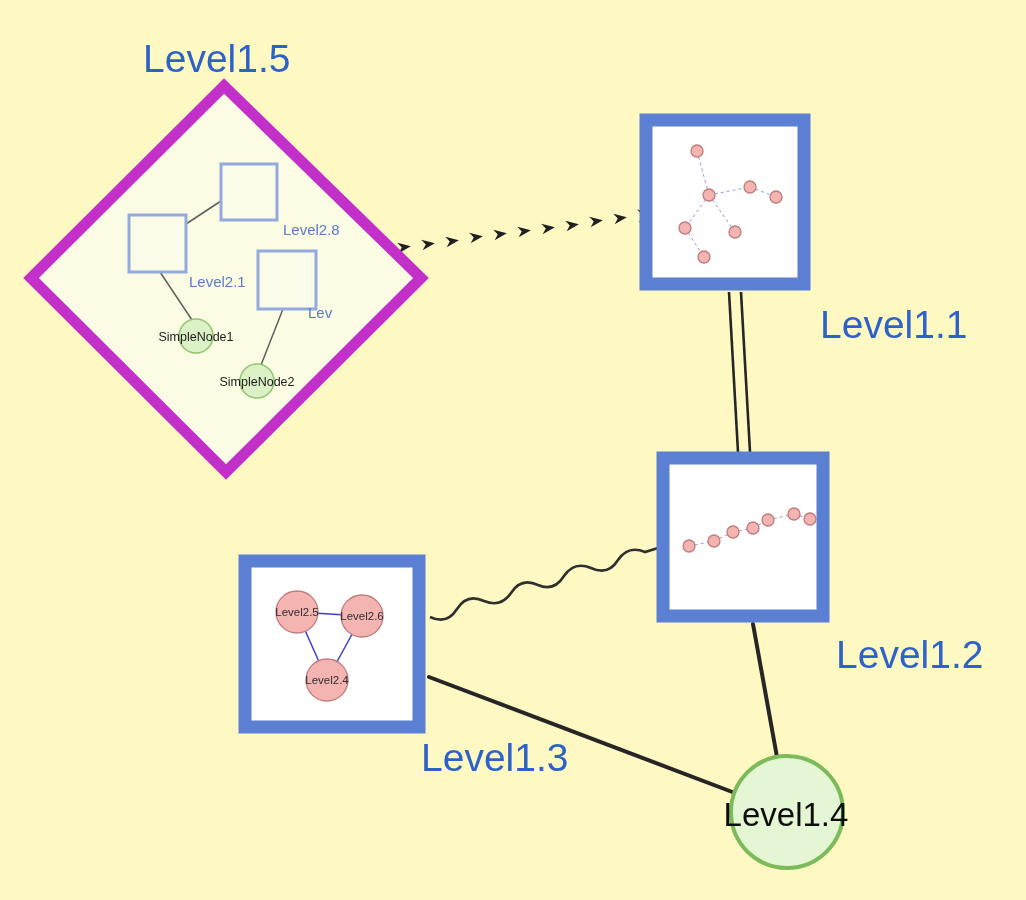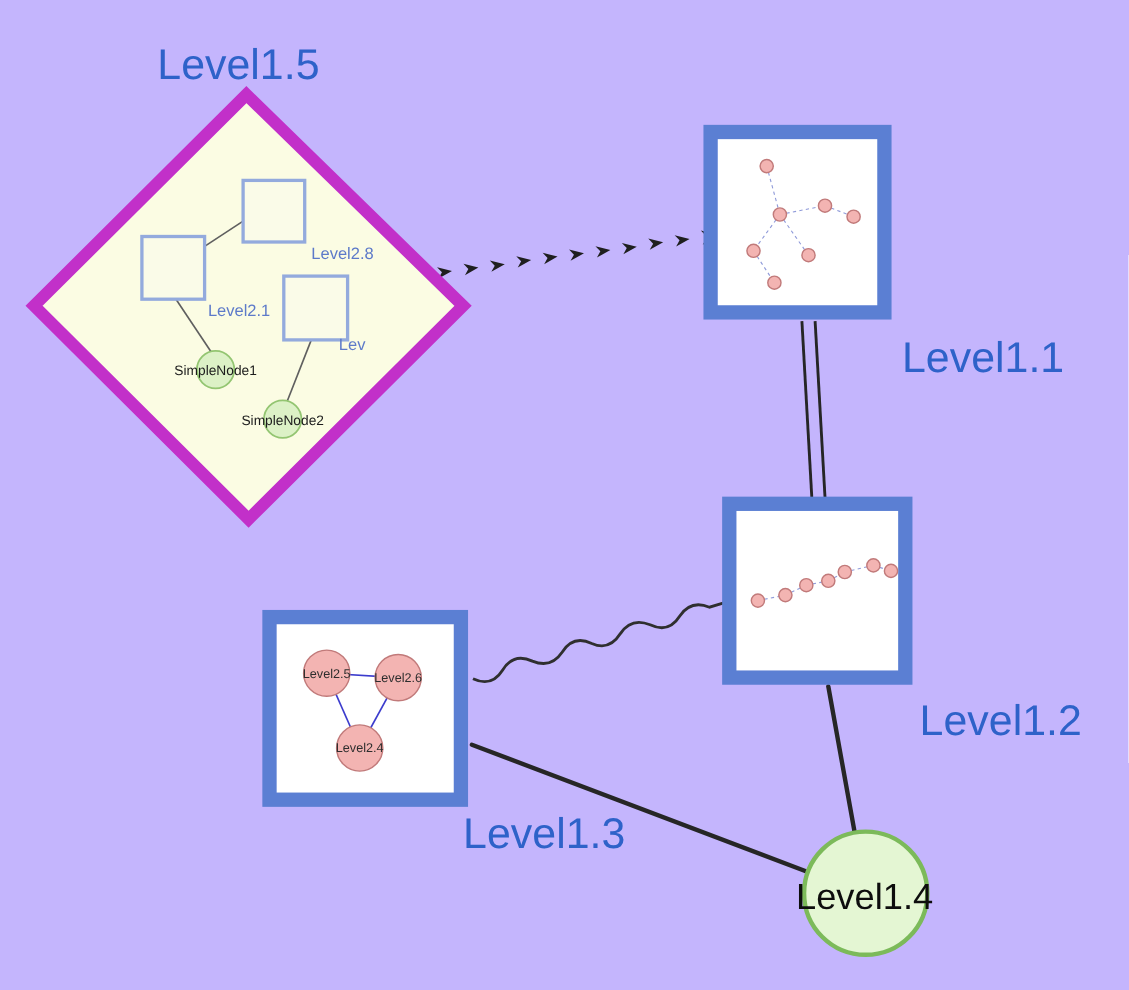"Level1.5" .canvas { background: #c4b5fd -> #fef9c3 }
